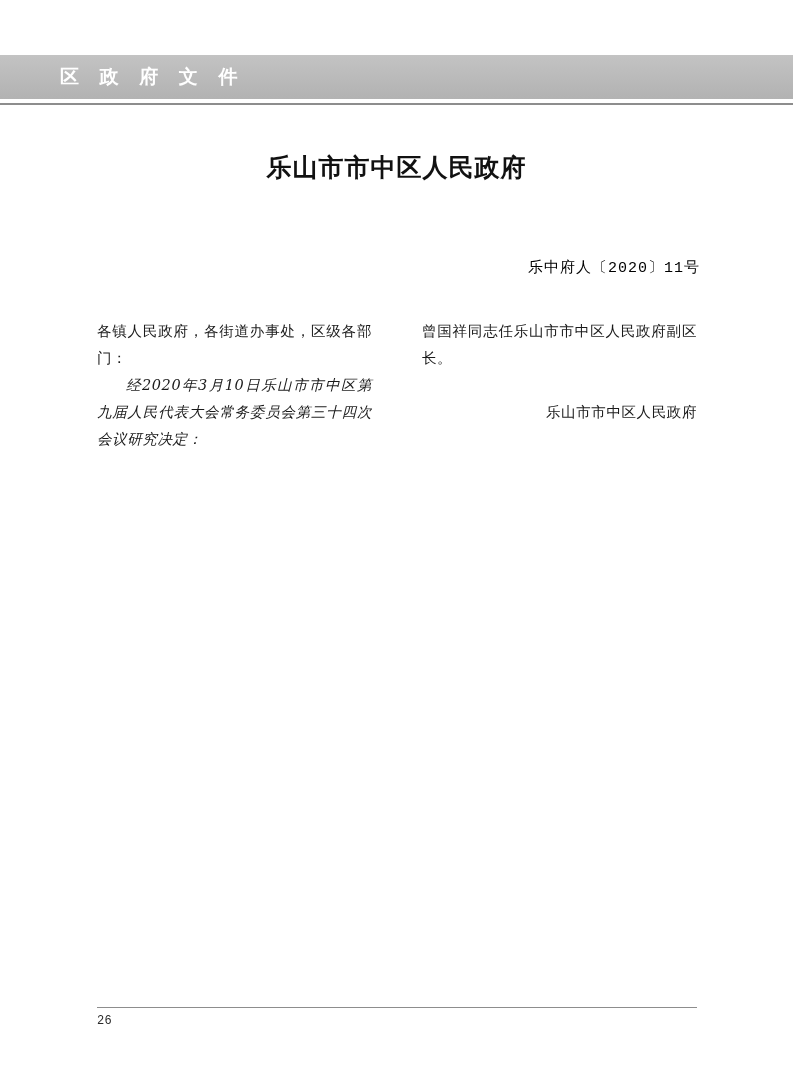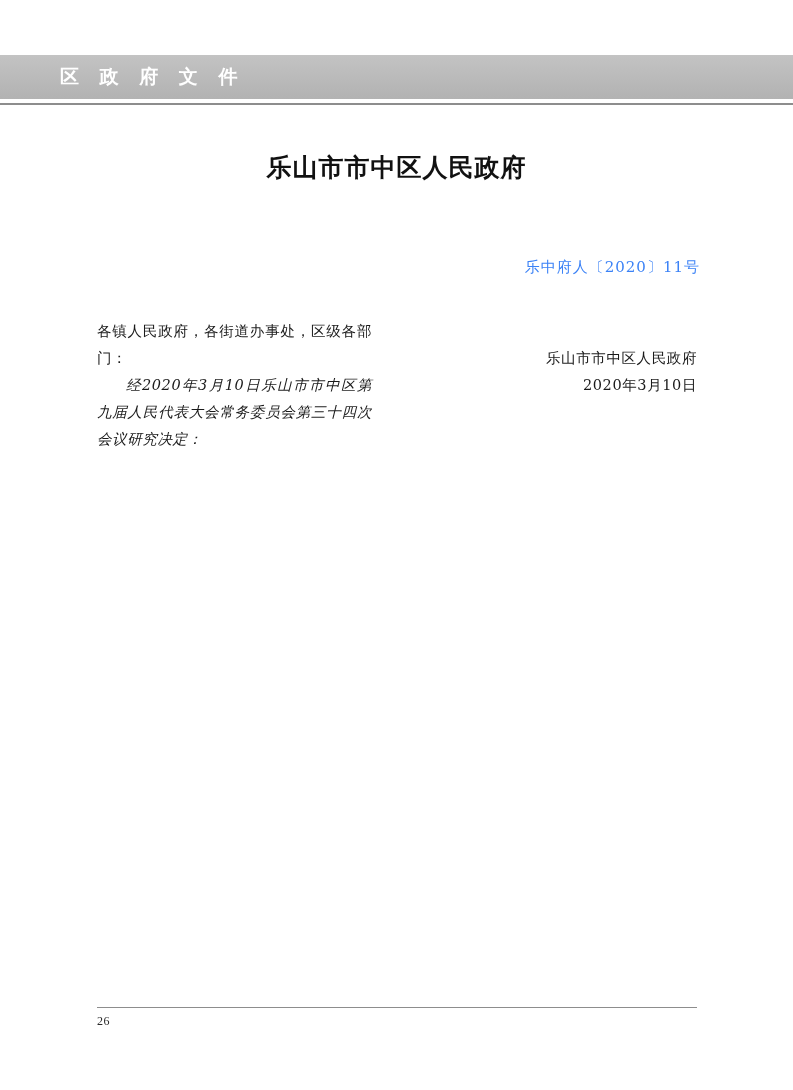"乐中府人〔2020〕11号" .doc-number { color: #3b82f6 -> #000000; font-family: none -> Liberation Mono, monospace }
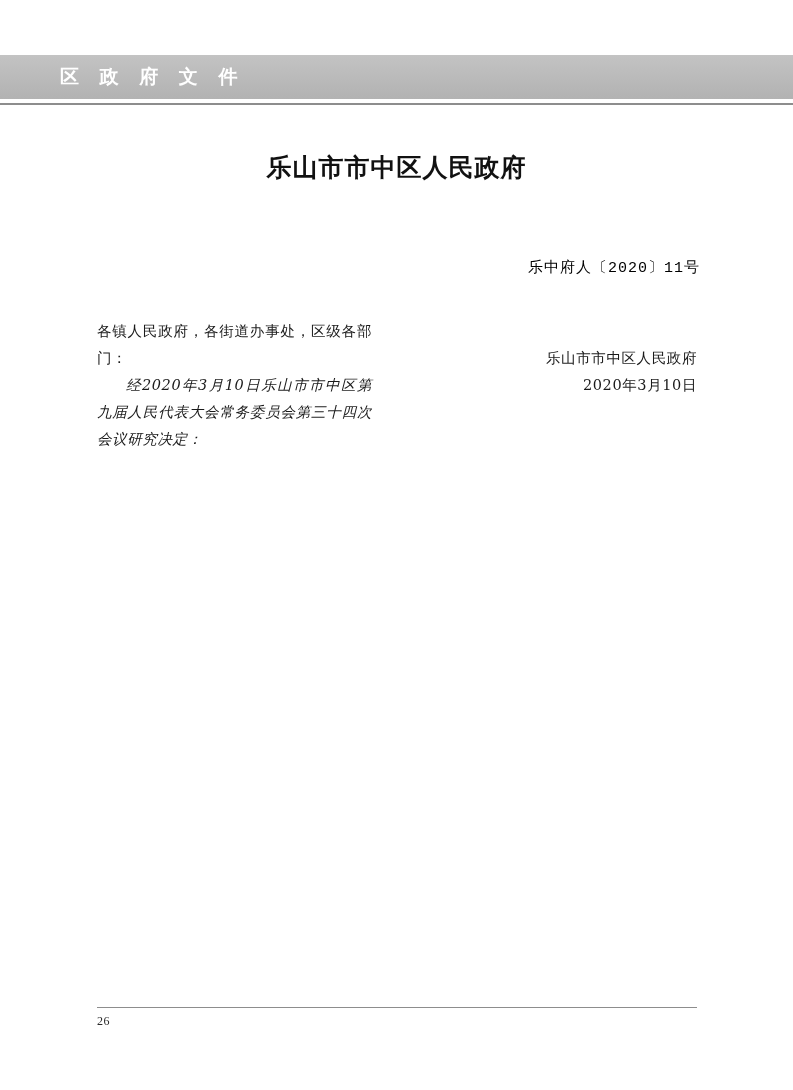"曾国祥同志任乐山市市中区人民政府副区长。" p { html: none -> <p>曾国祥同志任乐山市市中区人民政府副区长。</p> }
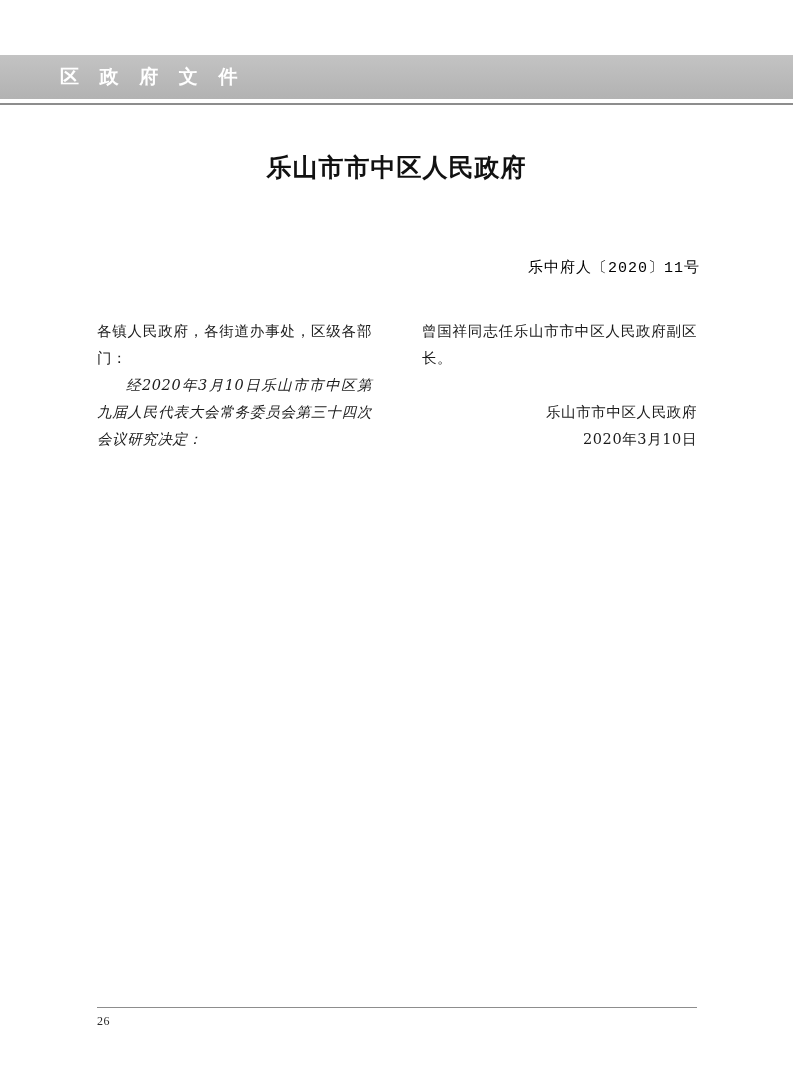"2020年3月10日" div { html: <div>2020年3月10日</div> -> none }
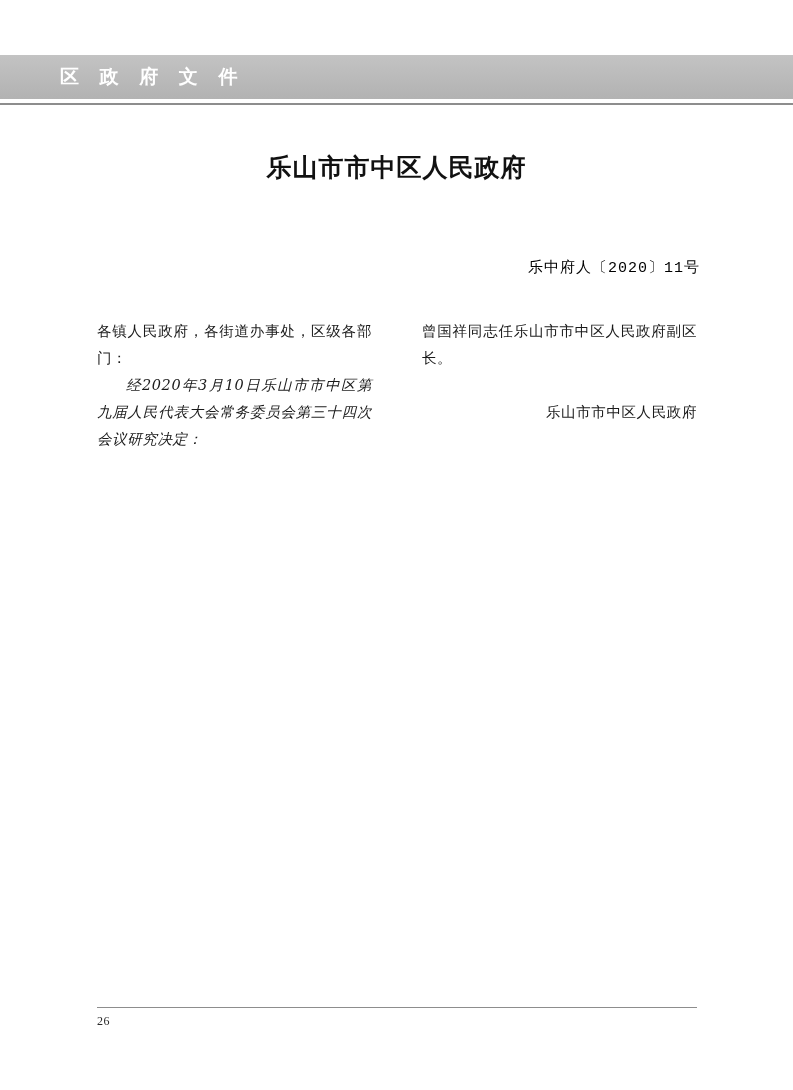"26" .footer .page-num { font-family: Liberation Serif, serif -> Liberation Mono, monospace }
